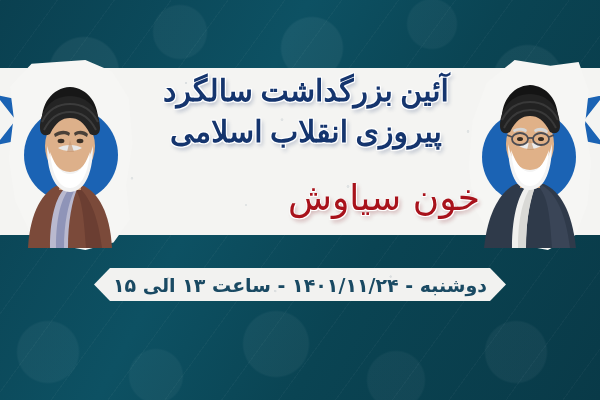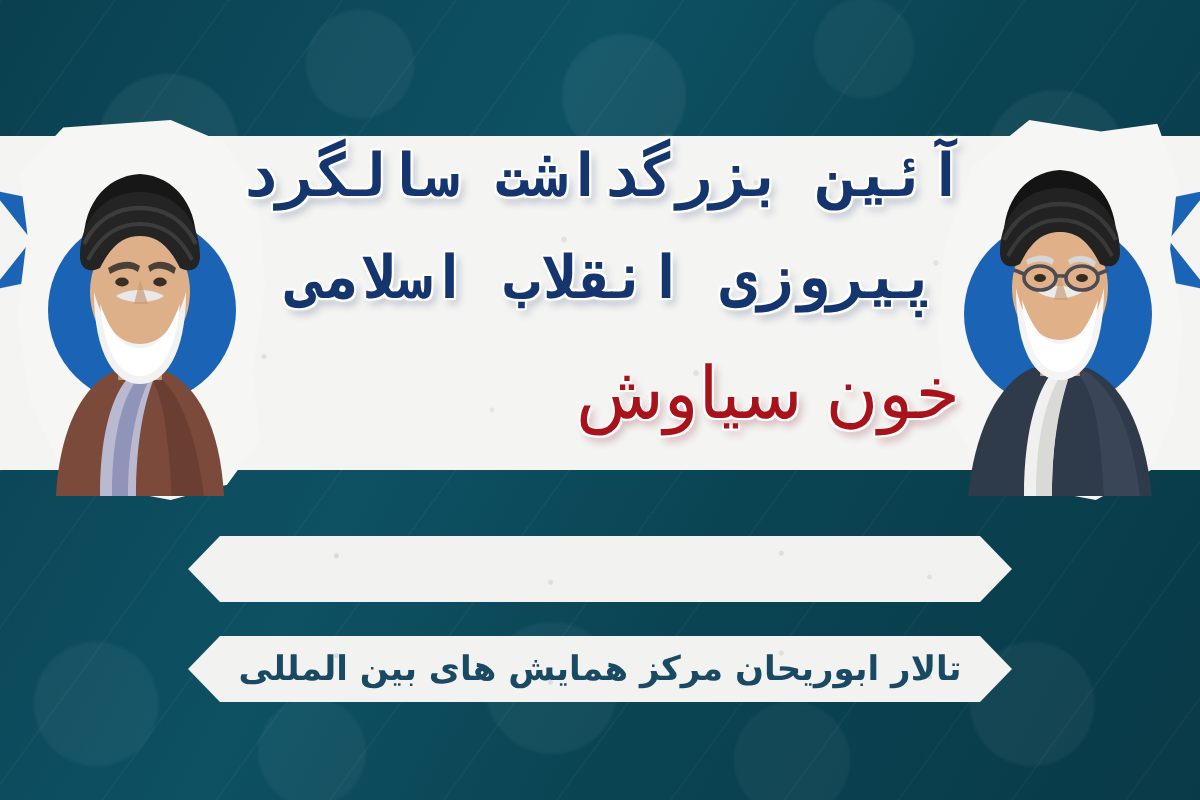"آئین بزرگداشت سالگرد" .line1,.line2 { font-family: Liberation Mono, monospace -> Liberation Serif, serif }
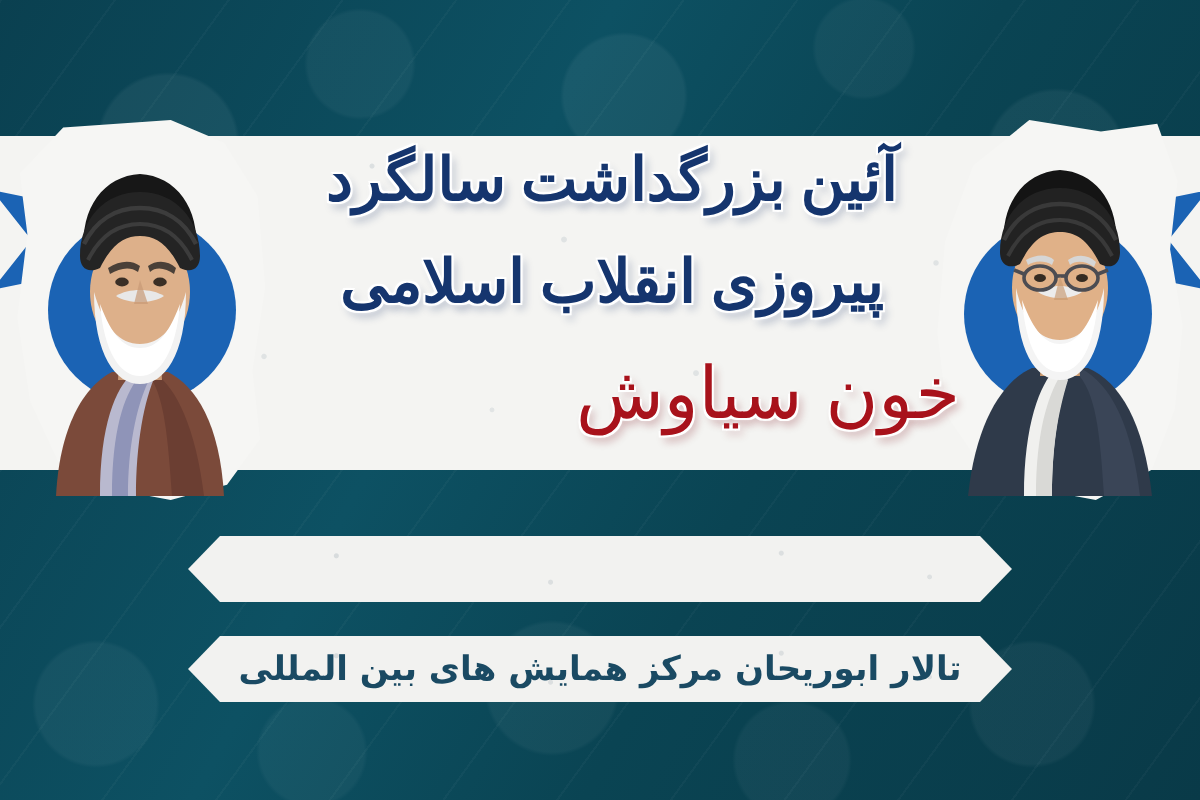"پیروزی انقلاب اسلامی" .line2 { margin-top: 16px -> 6px }
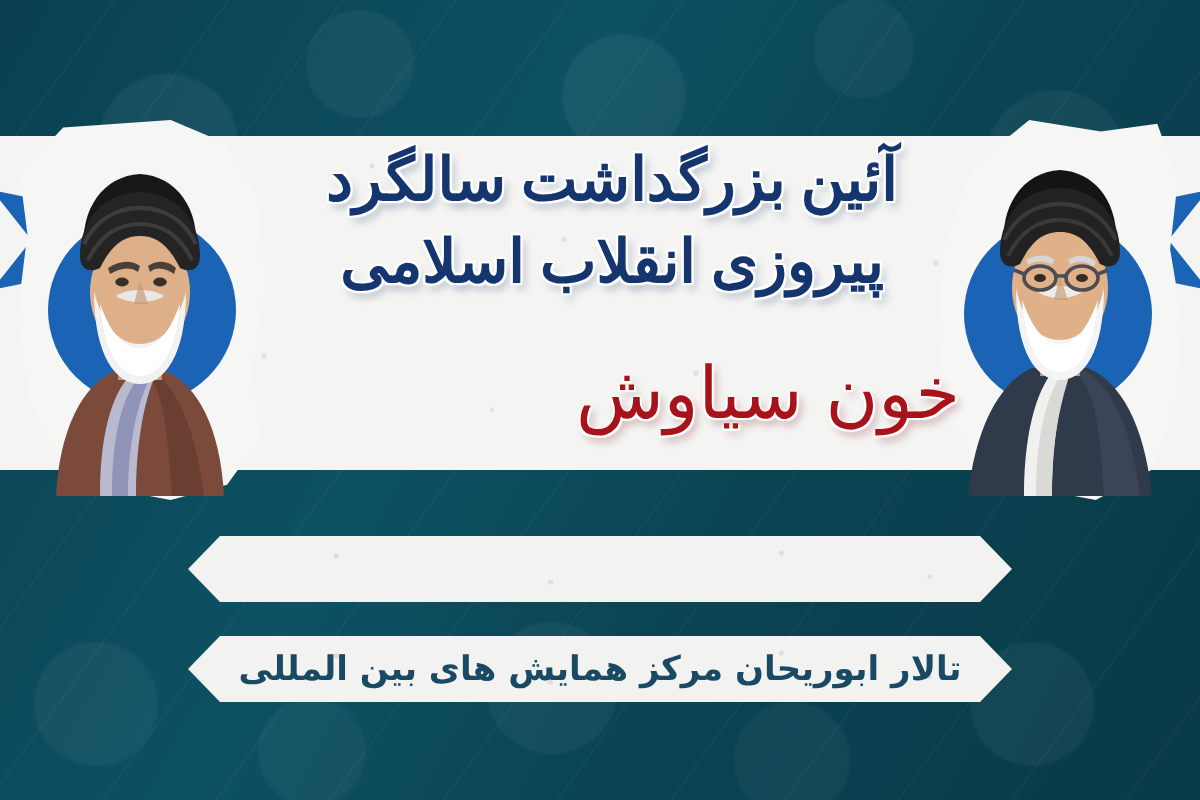"دوشنبه - ۱۴۰۱/۱۱/۲۴ - ساعت" span { html: none -> <span>دوشنبه - ۱۴۰۱/۱۱/۲۴ - ساعت ۱۳ الی ۱۵</span> }
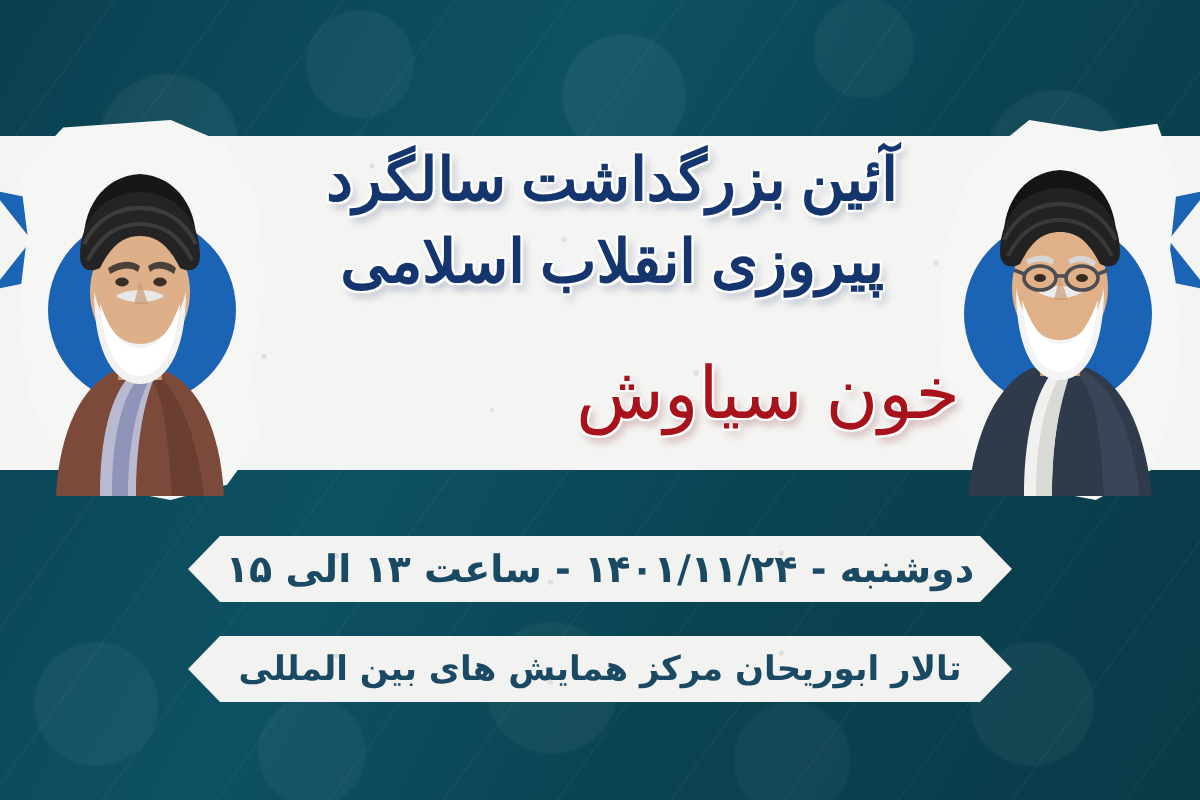"تالار ابوریحان مرکز همایش های" div.ribbon { html: <div> <div></div> <span>تالار ابوریحان مرکز همایش های بین المللی</span> </div> -> none }
